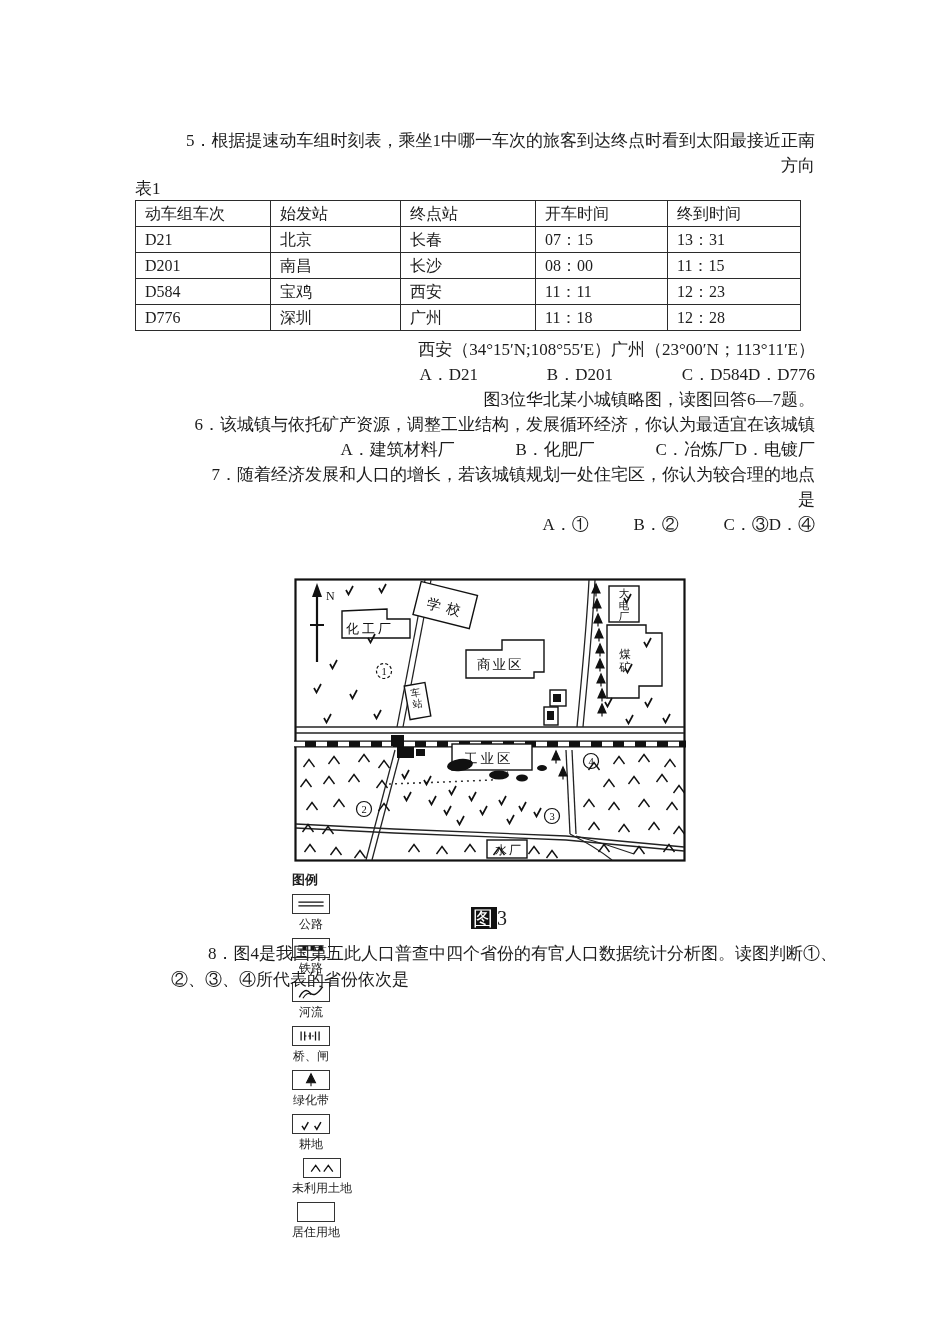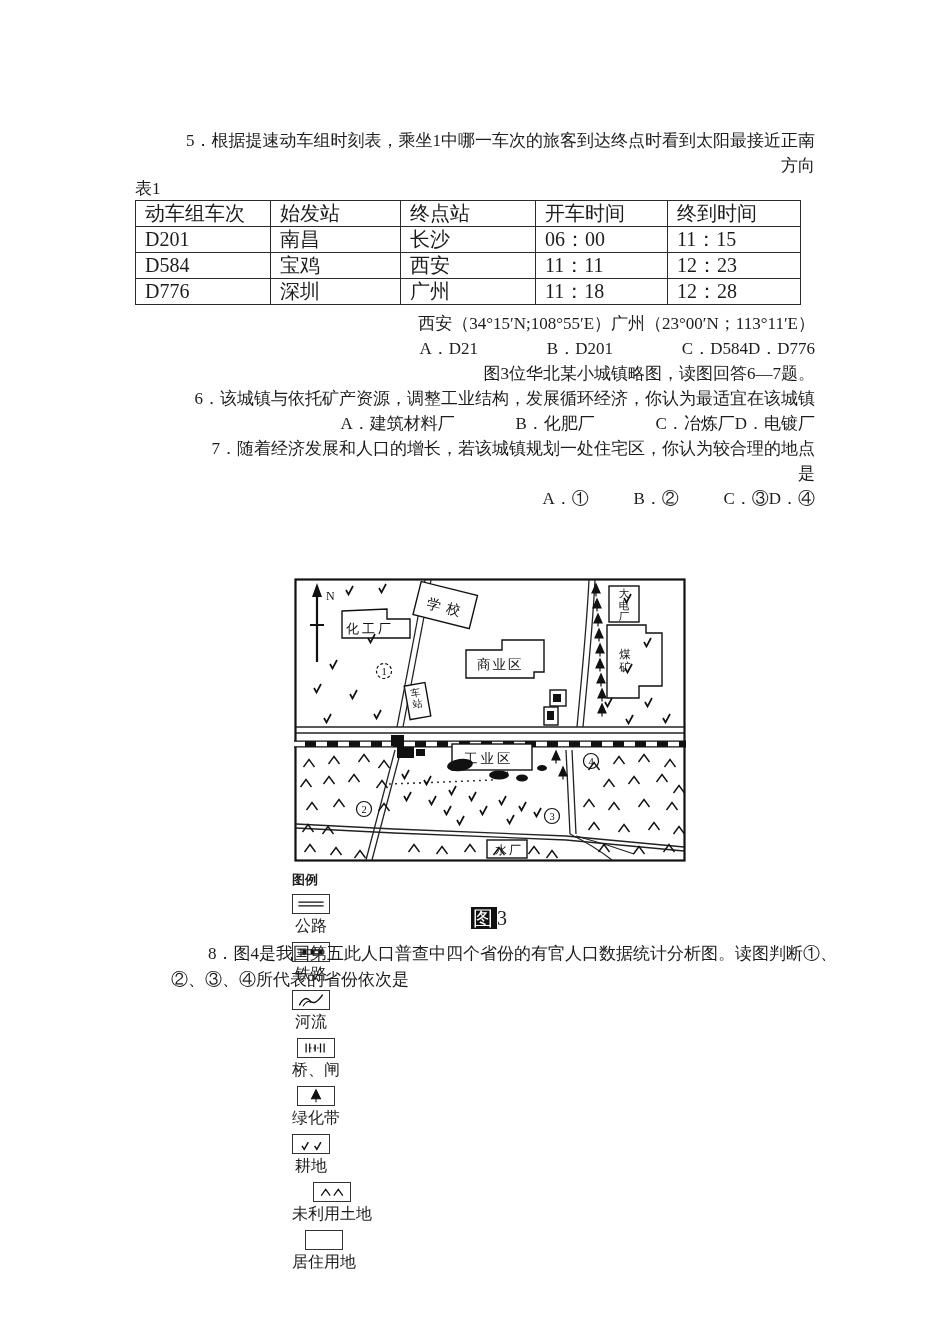"动车组车次" td { font-size: 20px -> 16px }
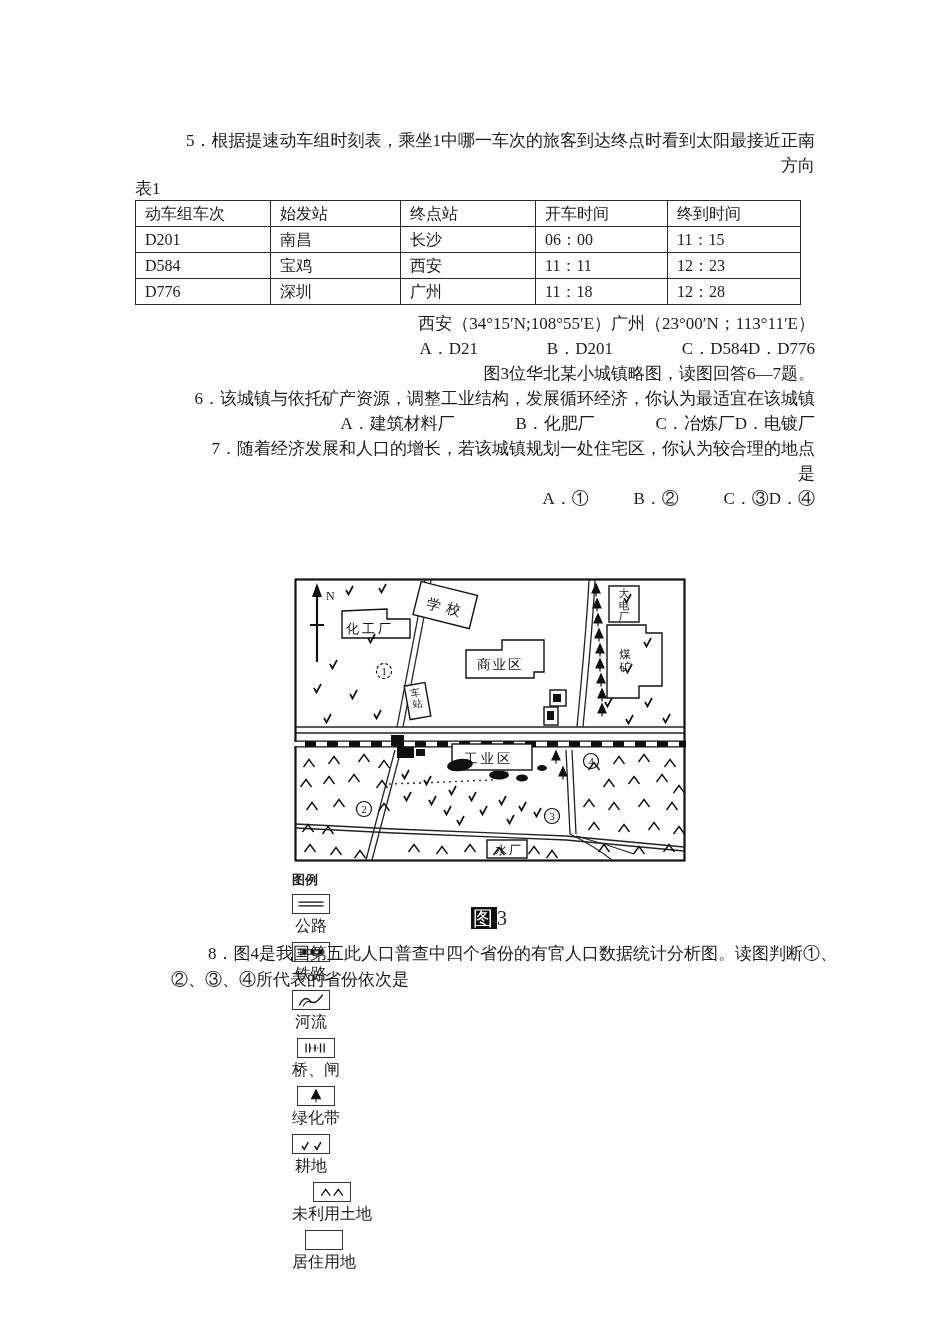"D21" tr { html: none -> <tr> <td>D21</td> <td>北京</td> <td>长春</td> <td>07：15</td> <td>13：31</td> </tr> }
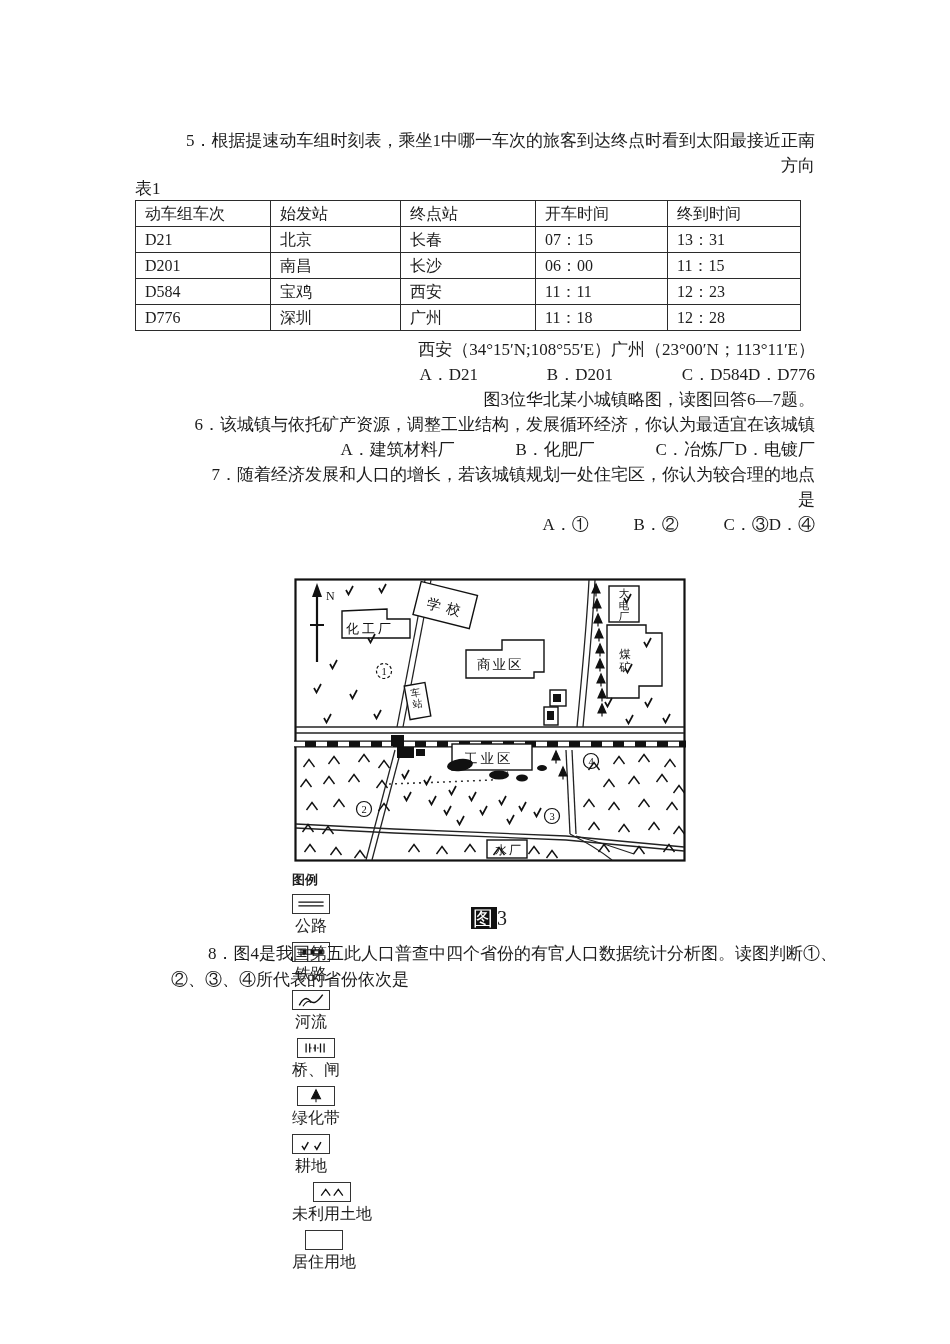"06：00" td { text: 06 -> 08 }
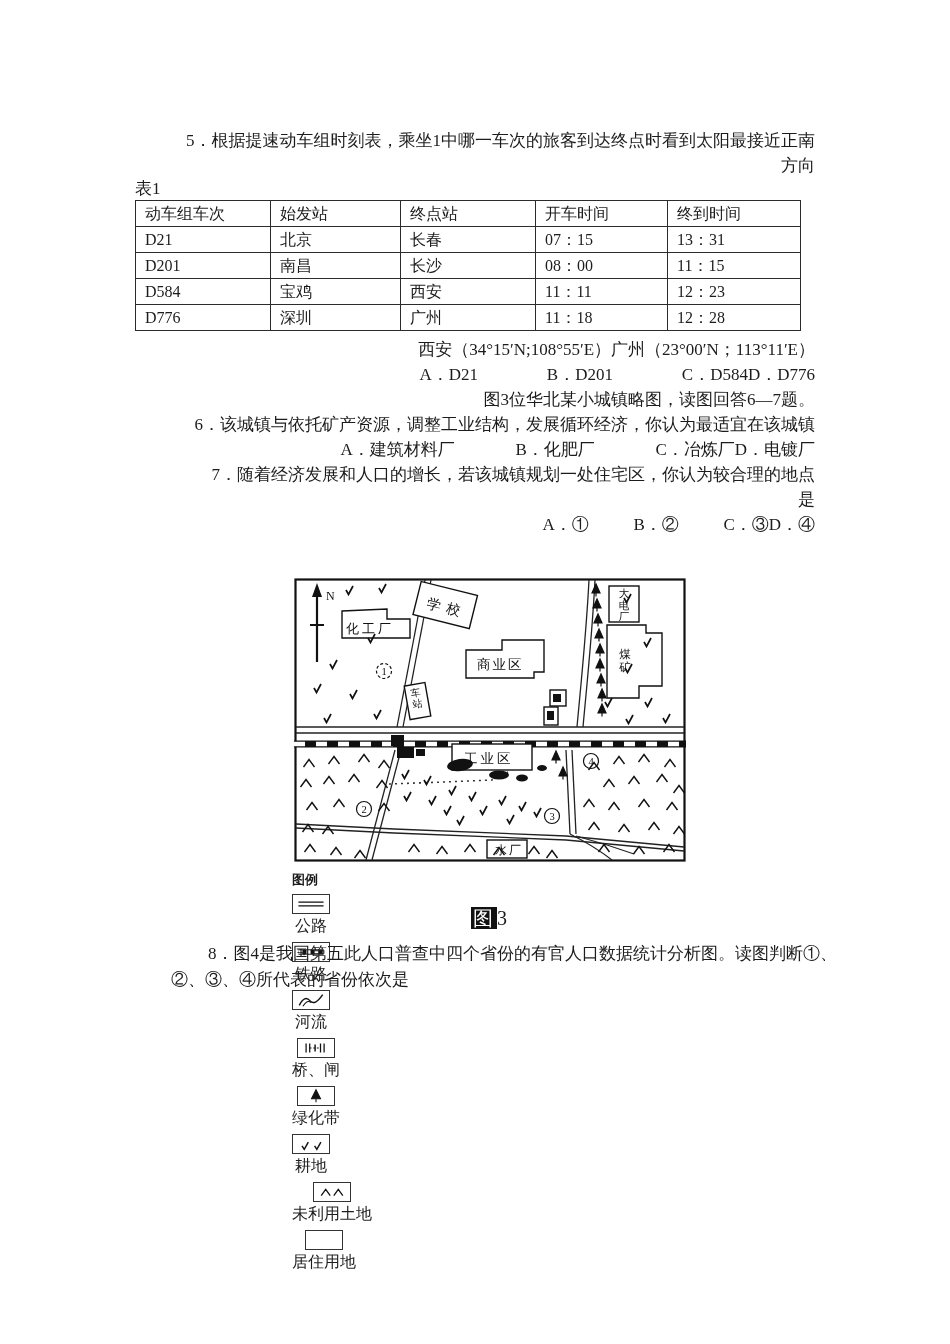"公路" .legend-label { font-size: 16px -> 12px }
